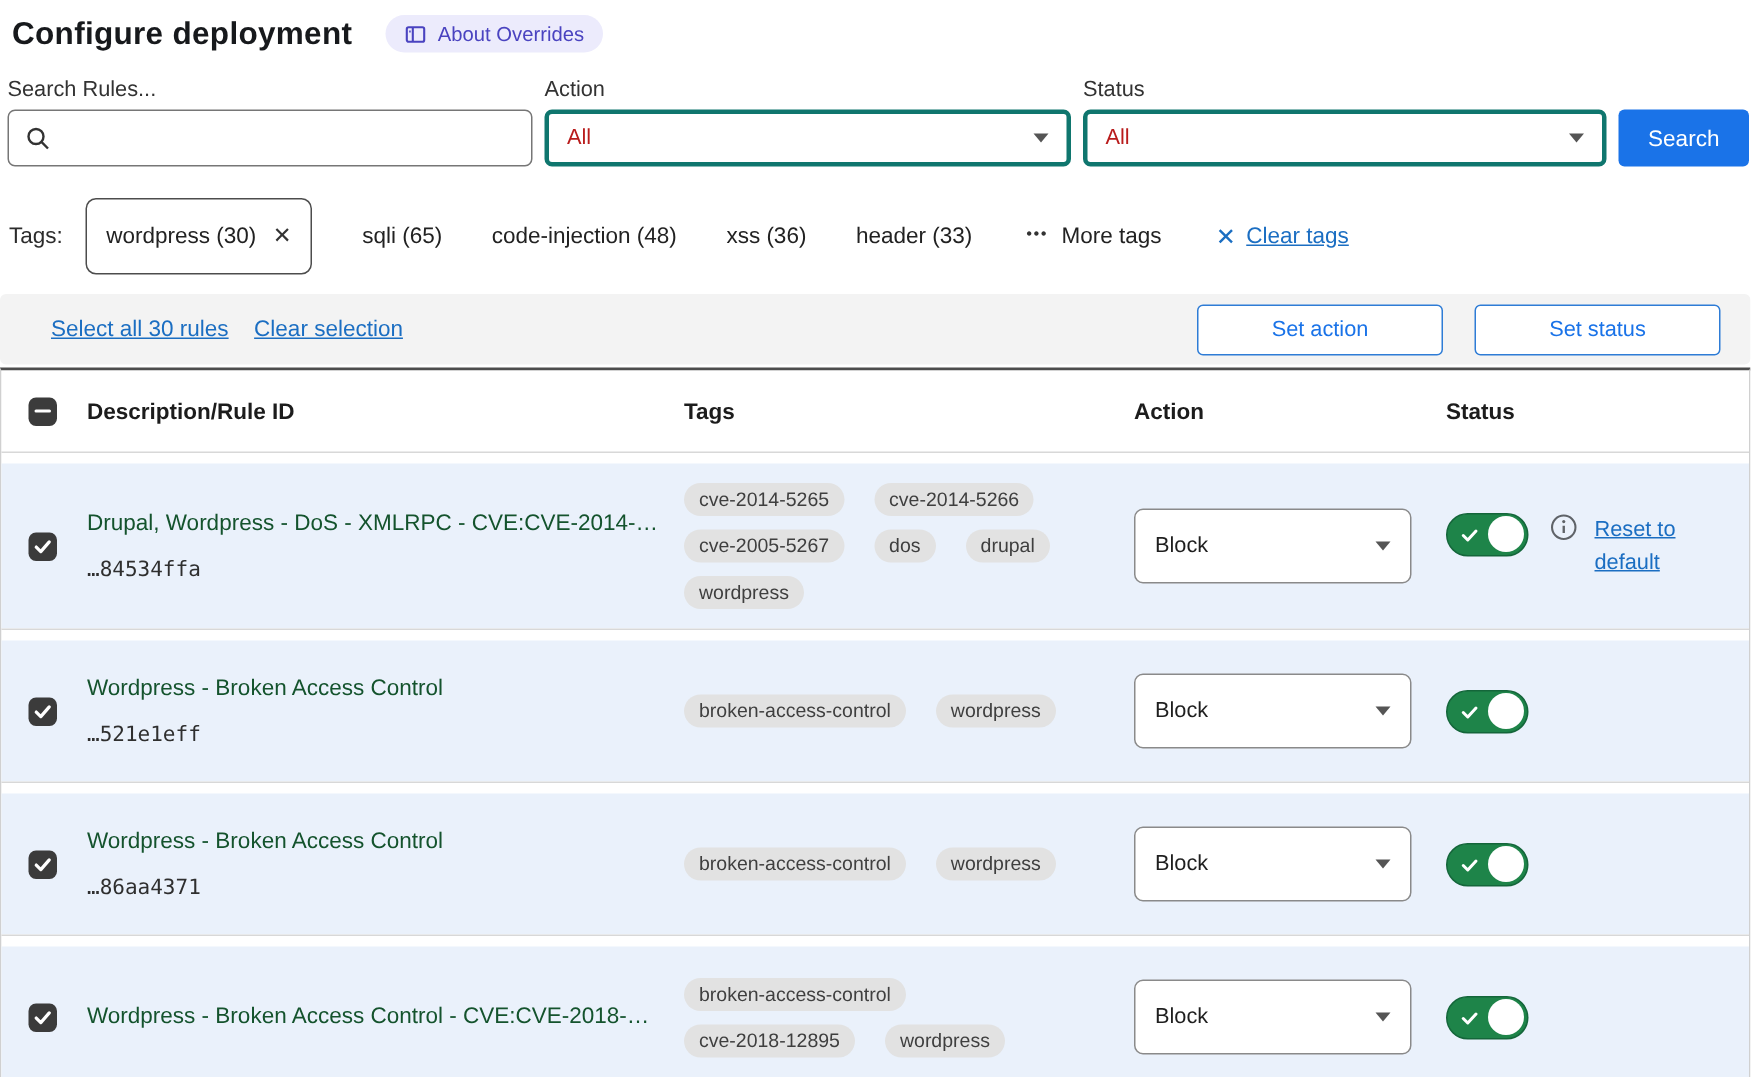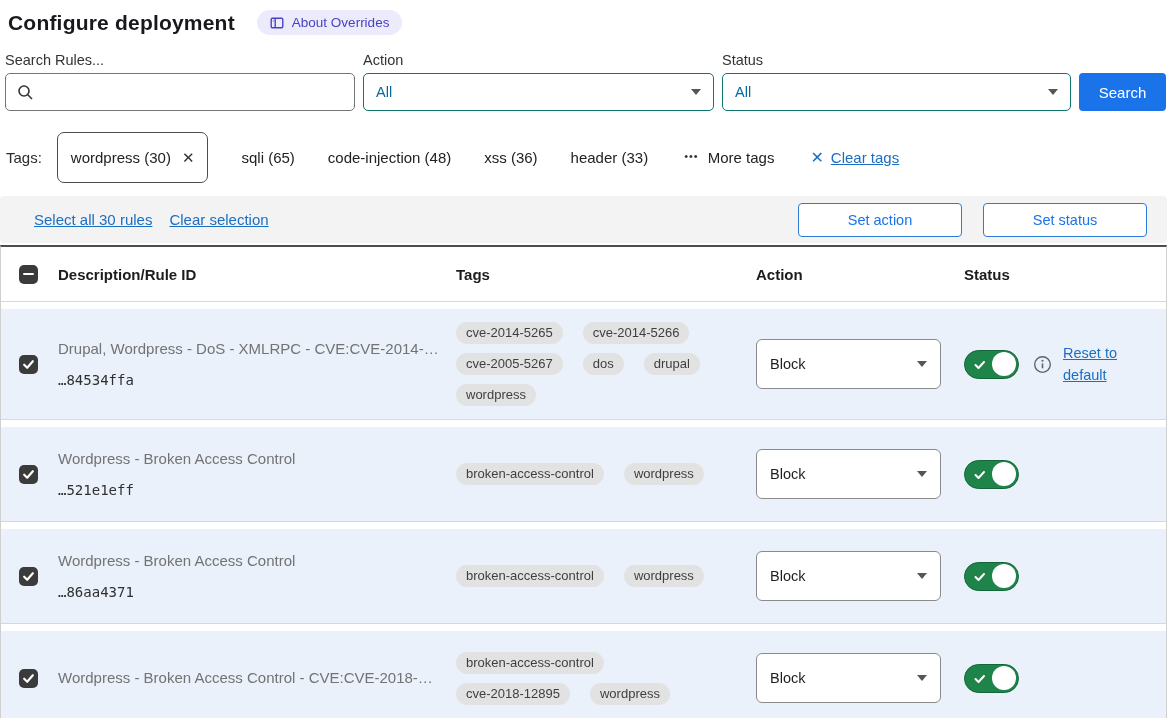"All" .select-box { border: 1px solid #0f766e -> 3px solid #0f766e; color: #0369a1 -> #b91c1c }
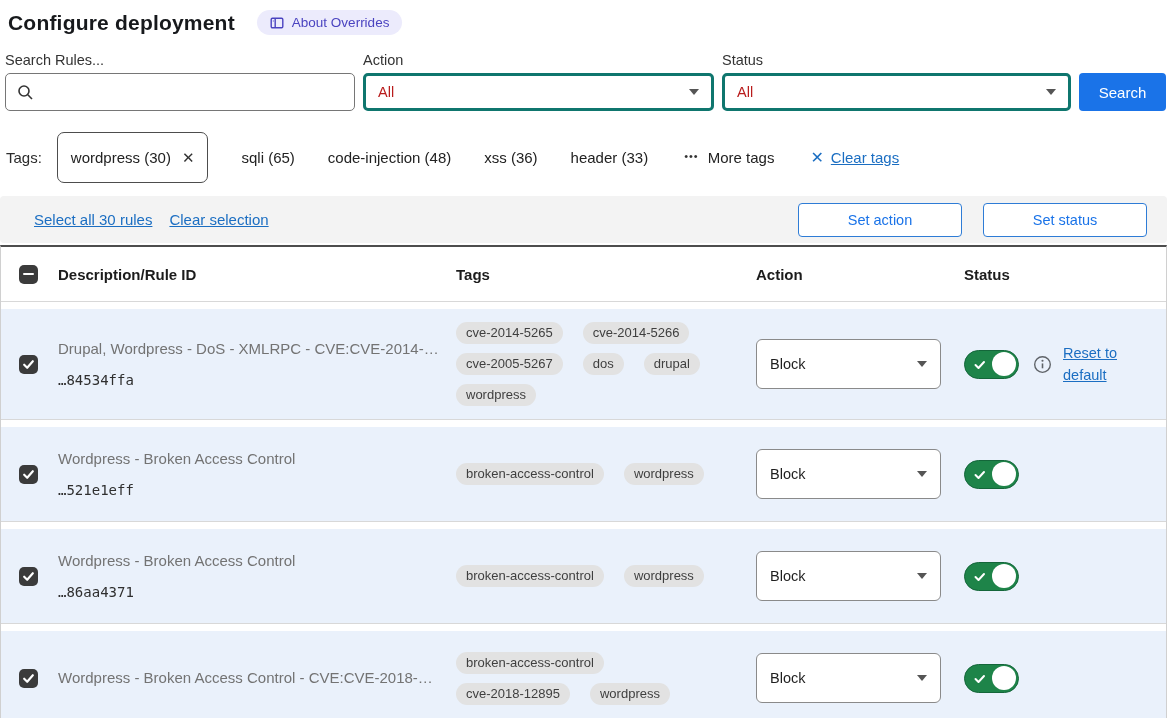"Drupal, Wordpress - DoS -" .row-desc-title { color: #737373 -> #14532d }
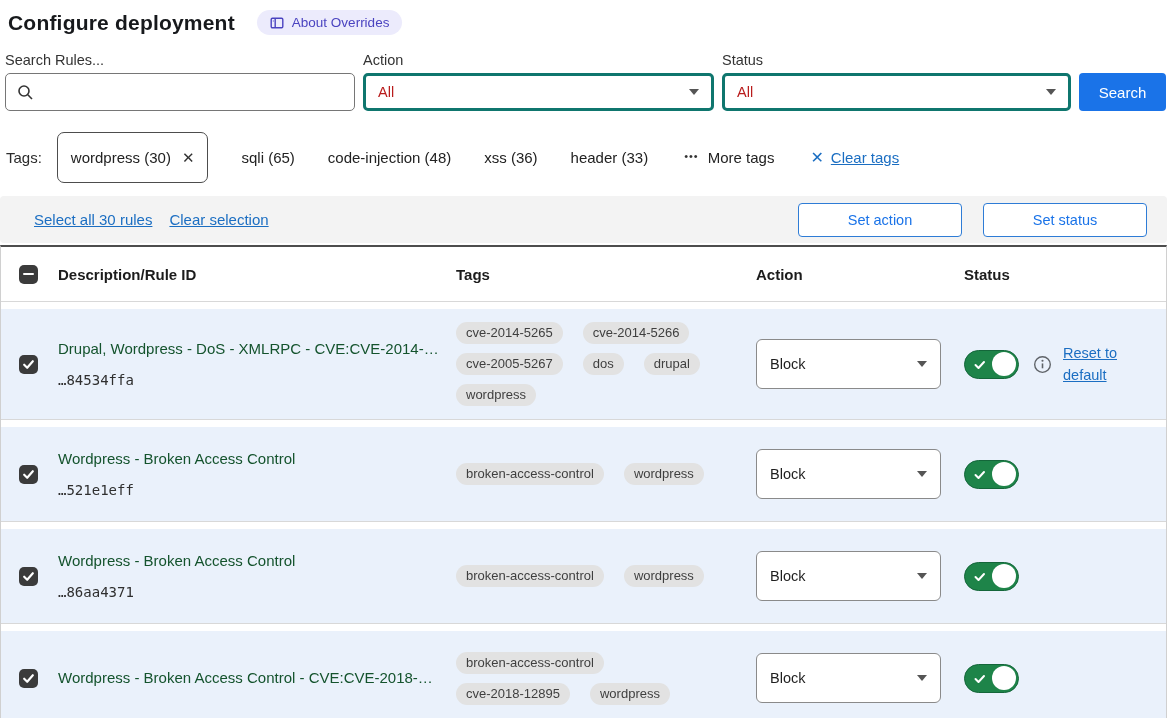"Reset to default" .status-cell { align-items: center -> flex-start }
